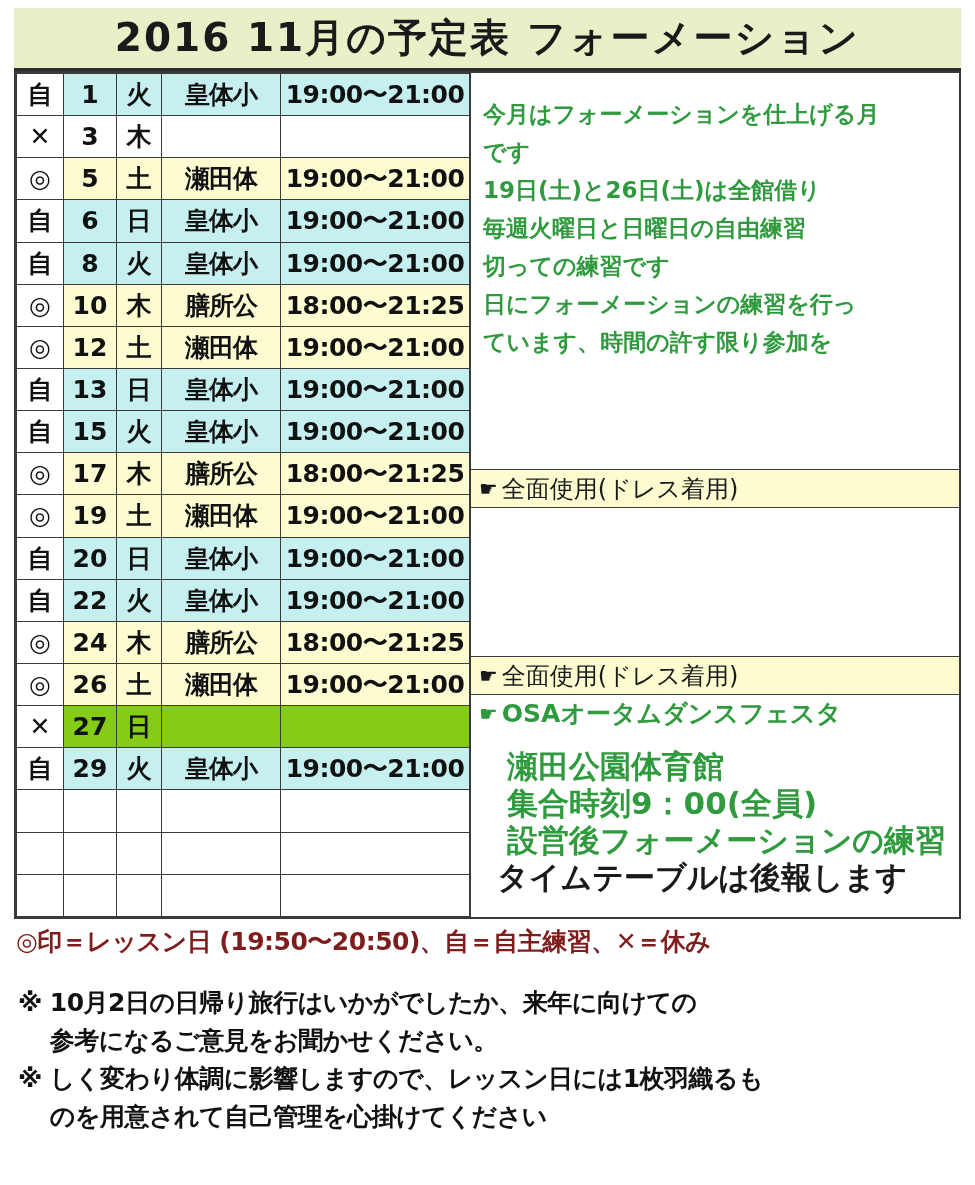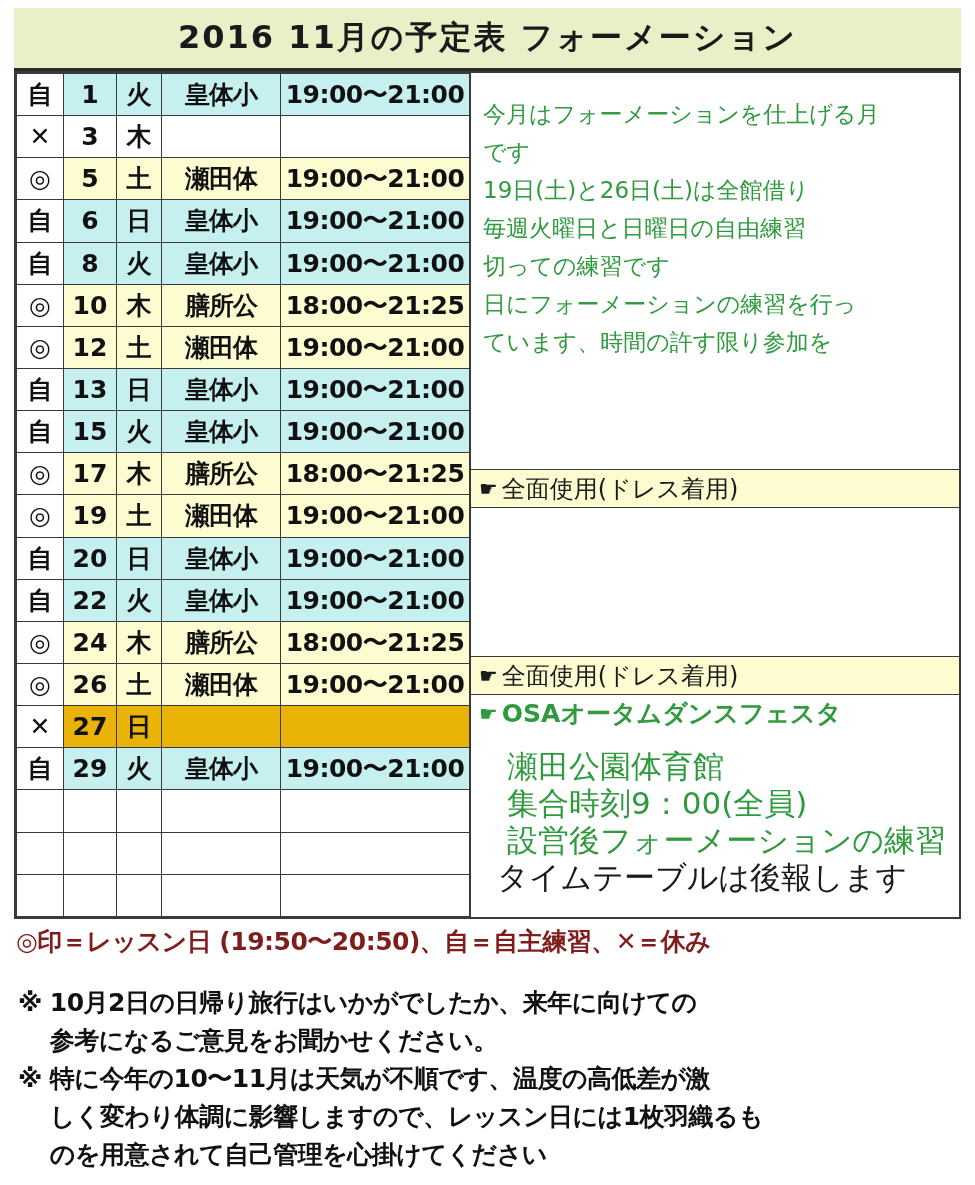"2016 11月の予定表 フォーメーション" .title-text { font-size: 32px -> 39px }
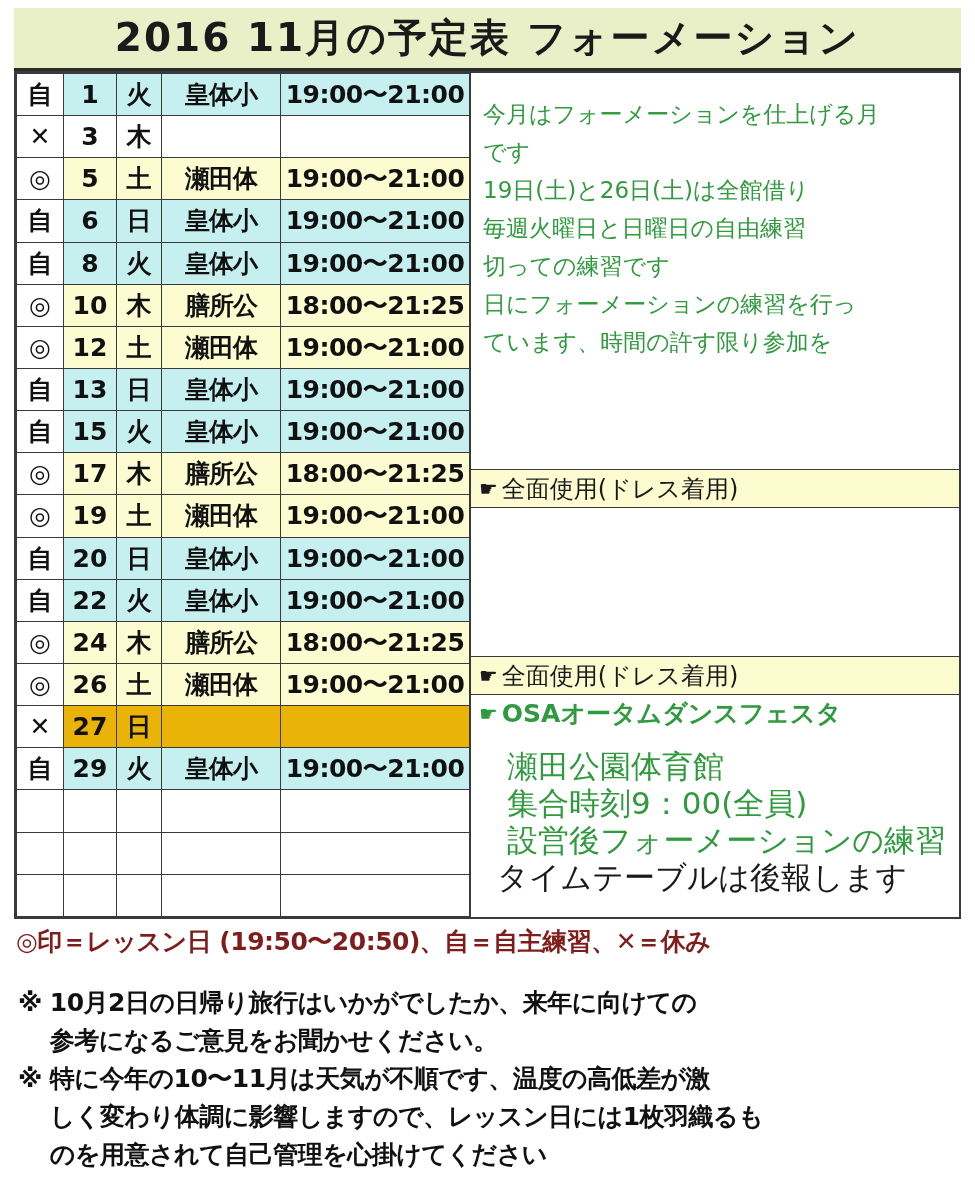"今月はフォーメーションを仕上げる月" .note-block { font-weight: normal -> bold }
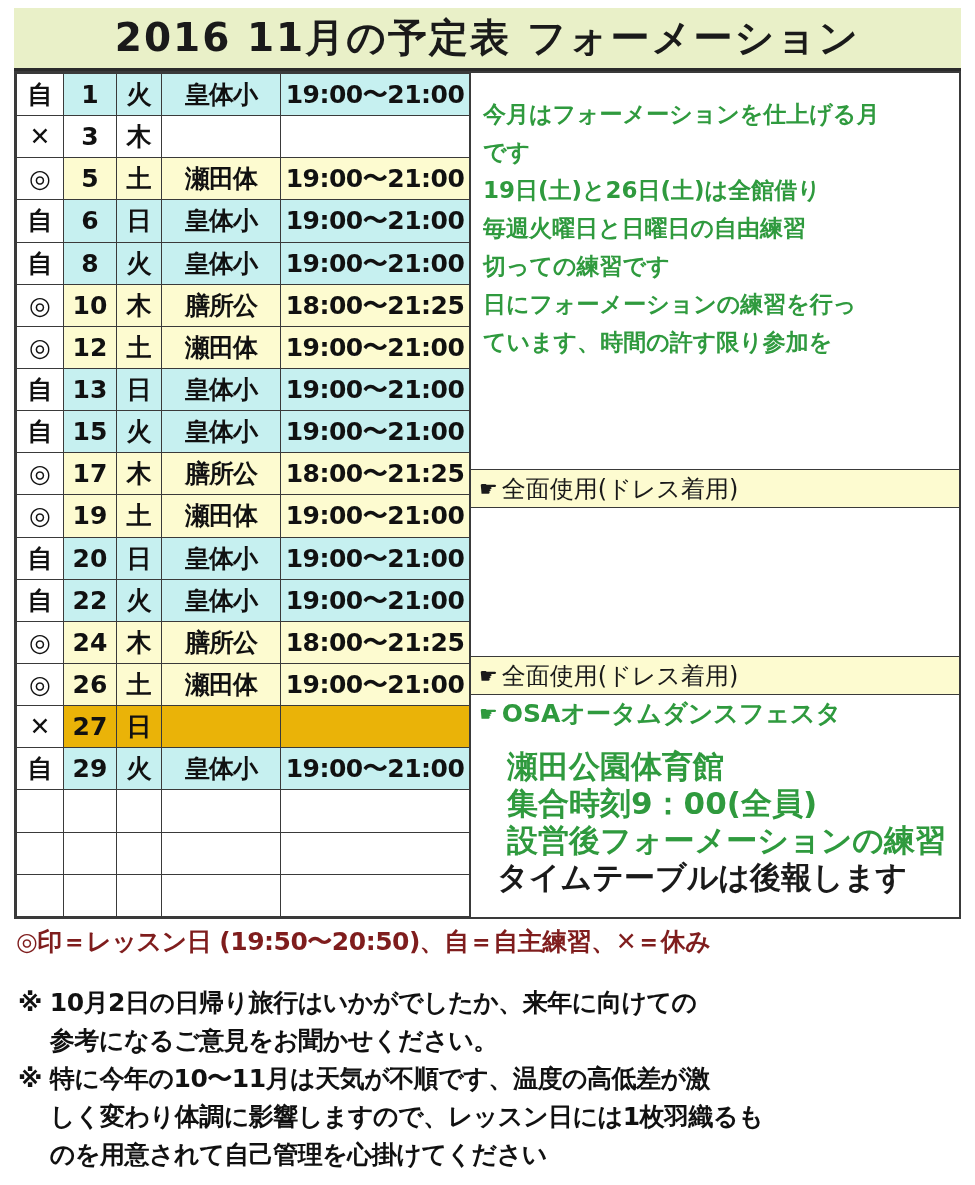"27" .bg-pink { background: #eab308 -> #84cc16 }
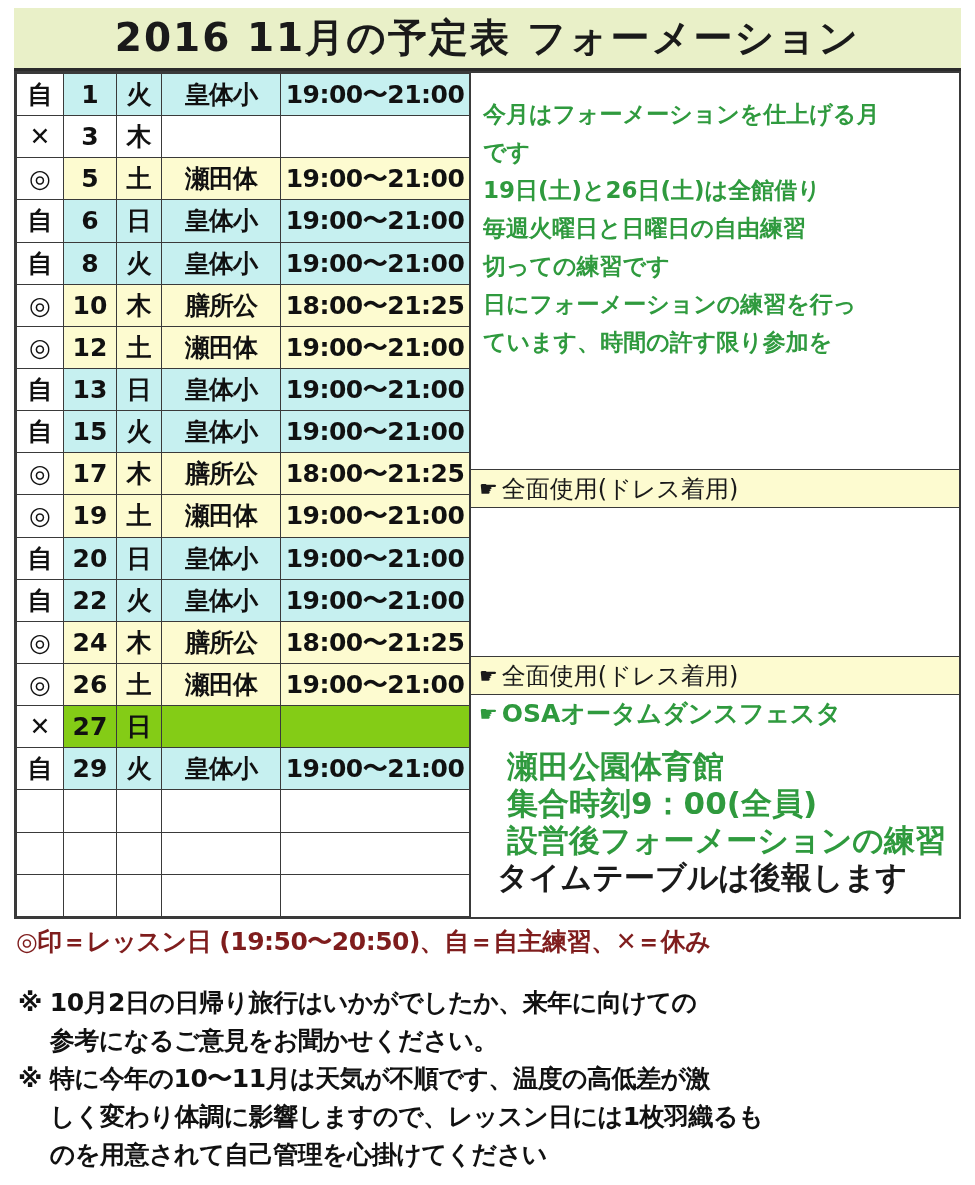"特に今年の10〜11月は天気が不順です、温度の高低差が激" div { html: <div>特に今年の10〜11月は天気が不順です、温度の高低差が激</div> -> none }
